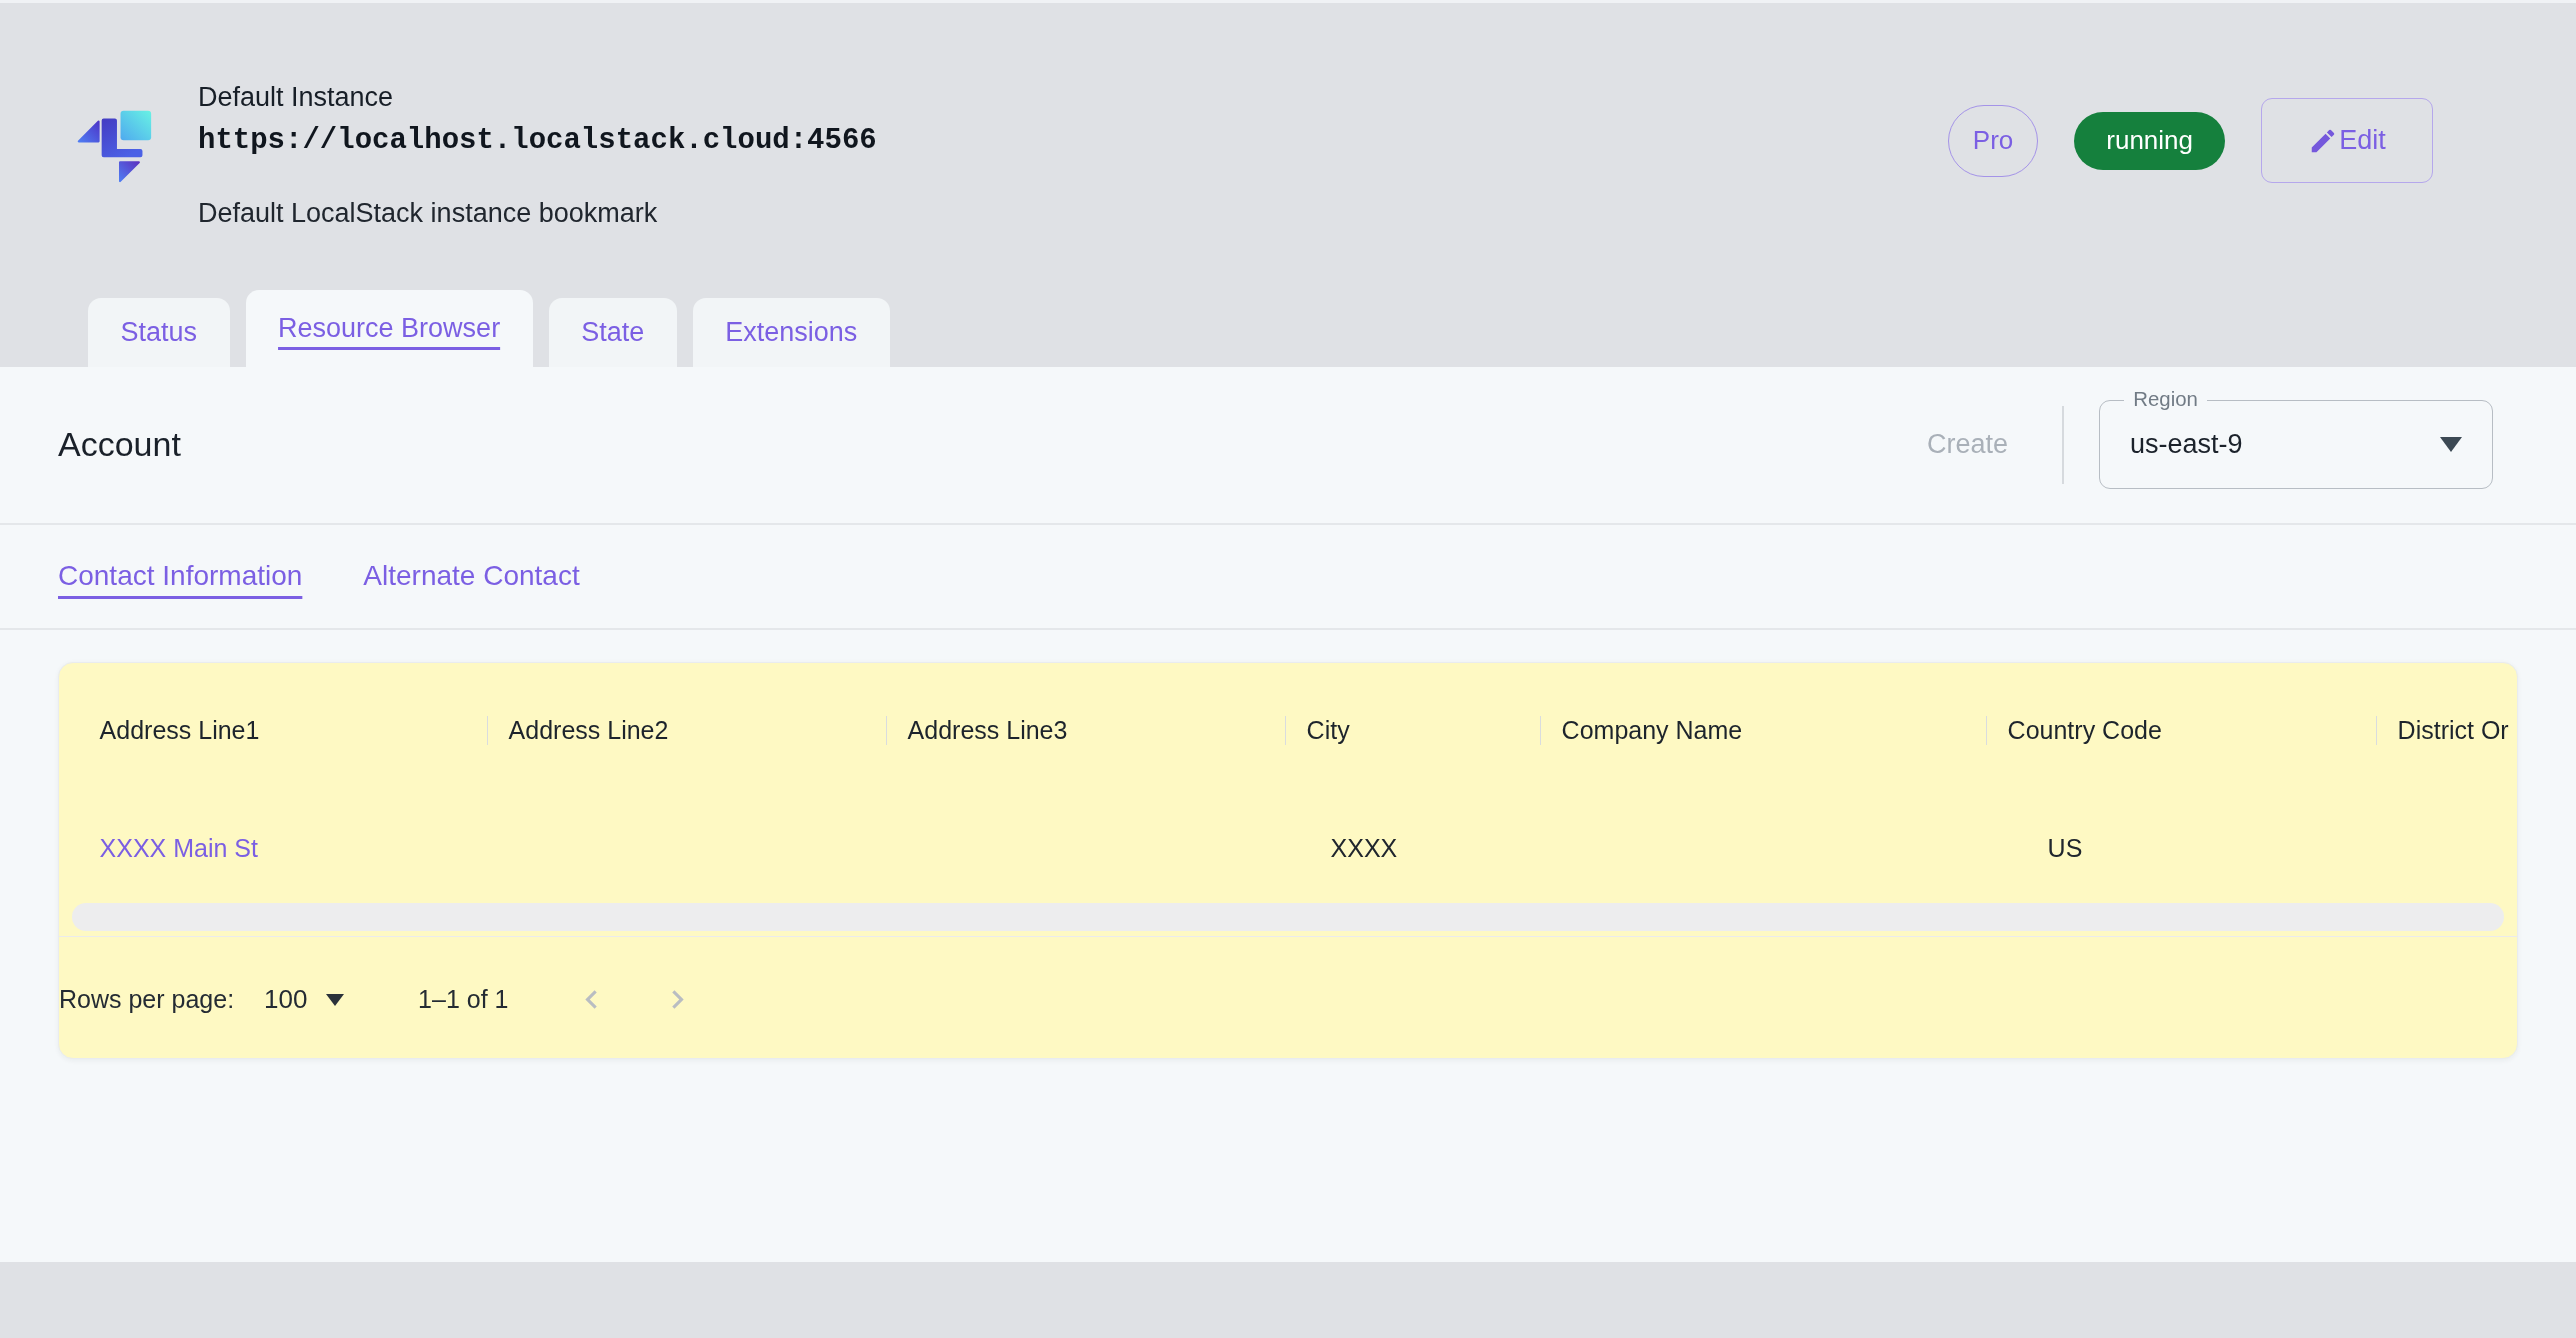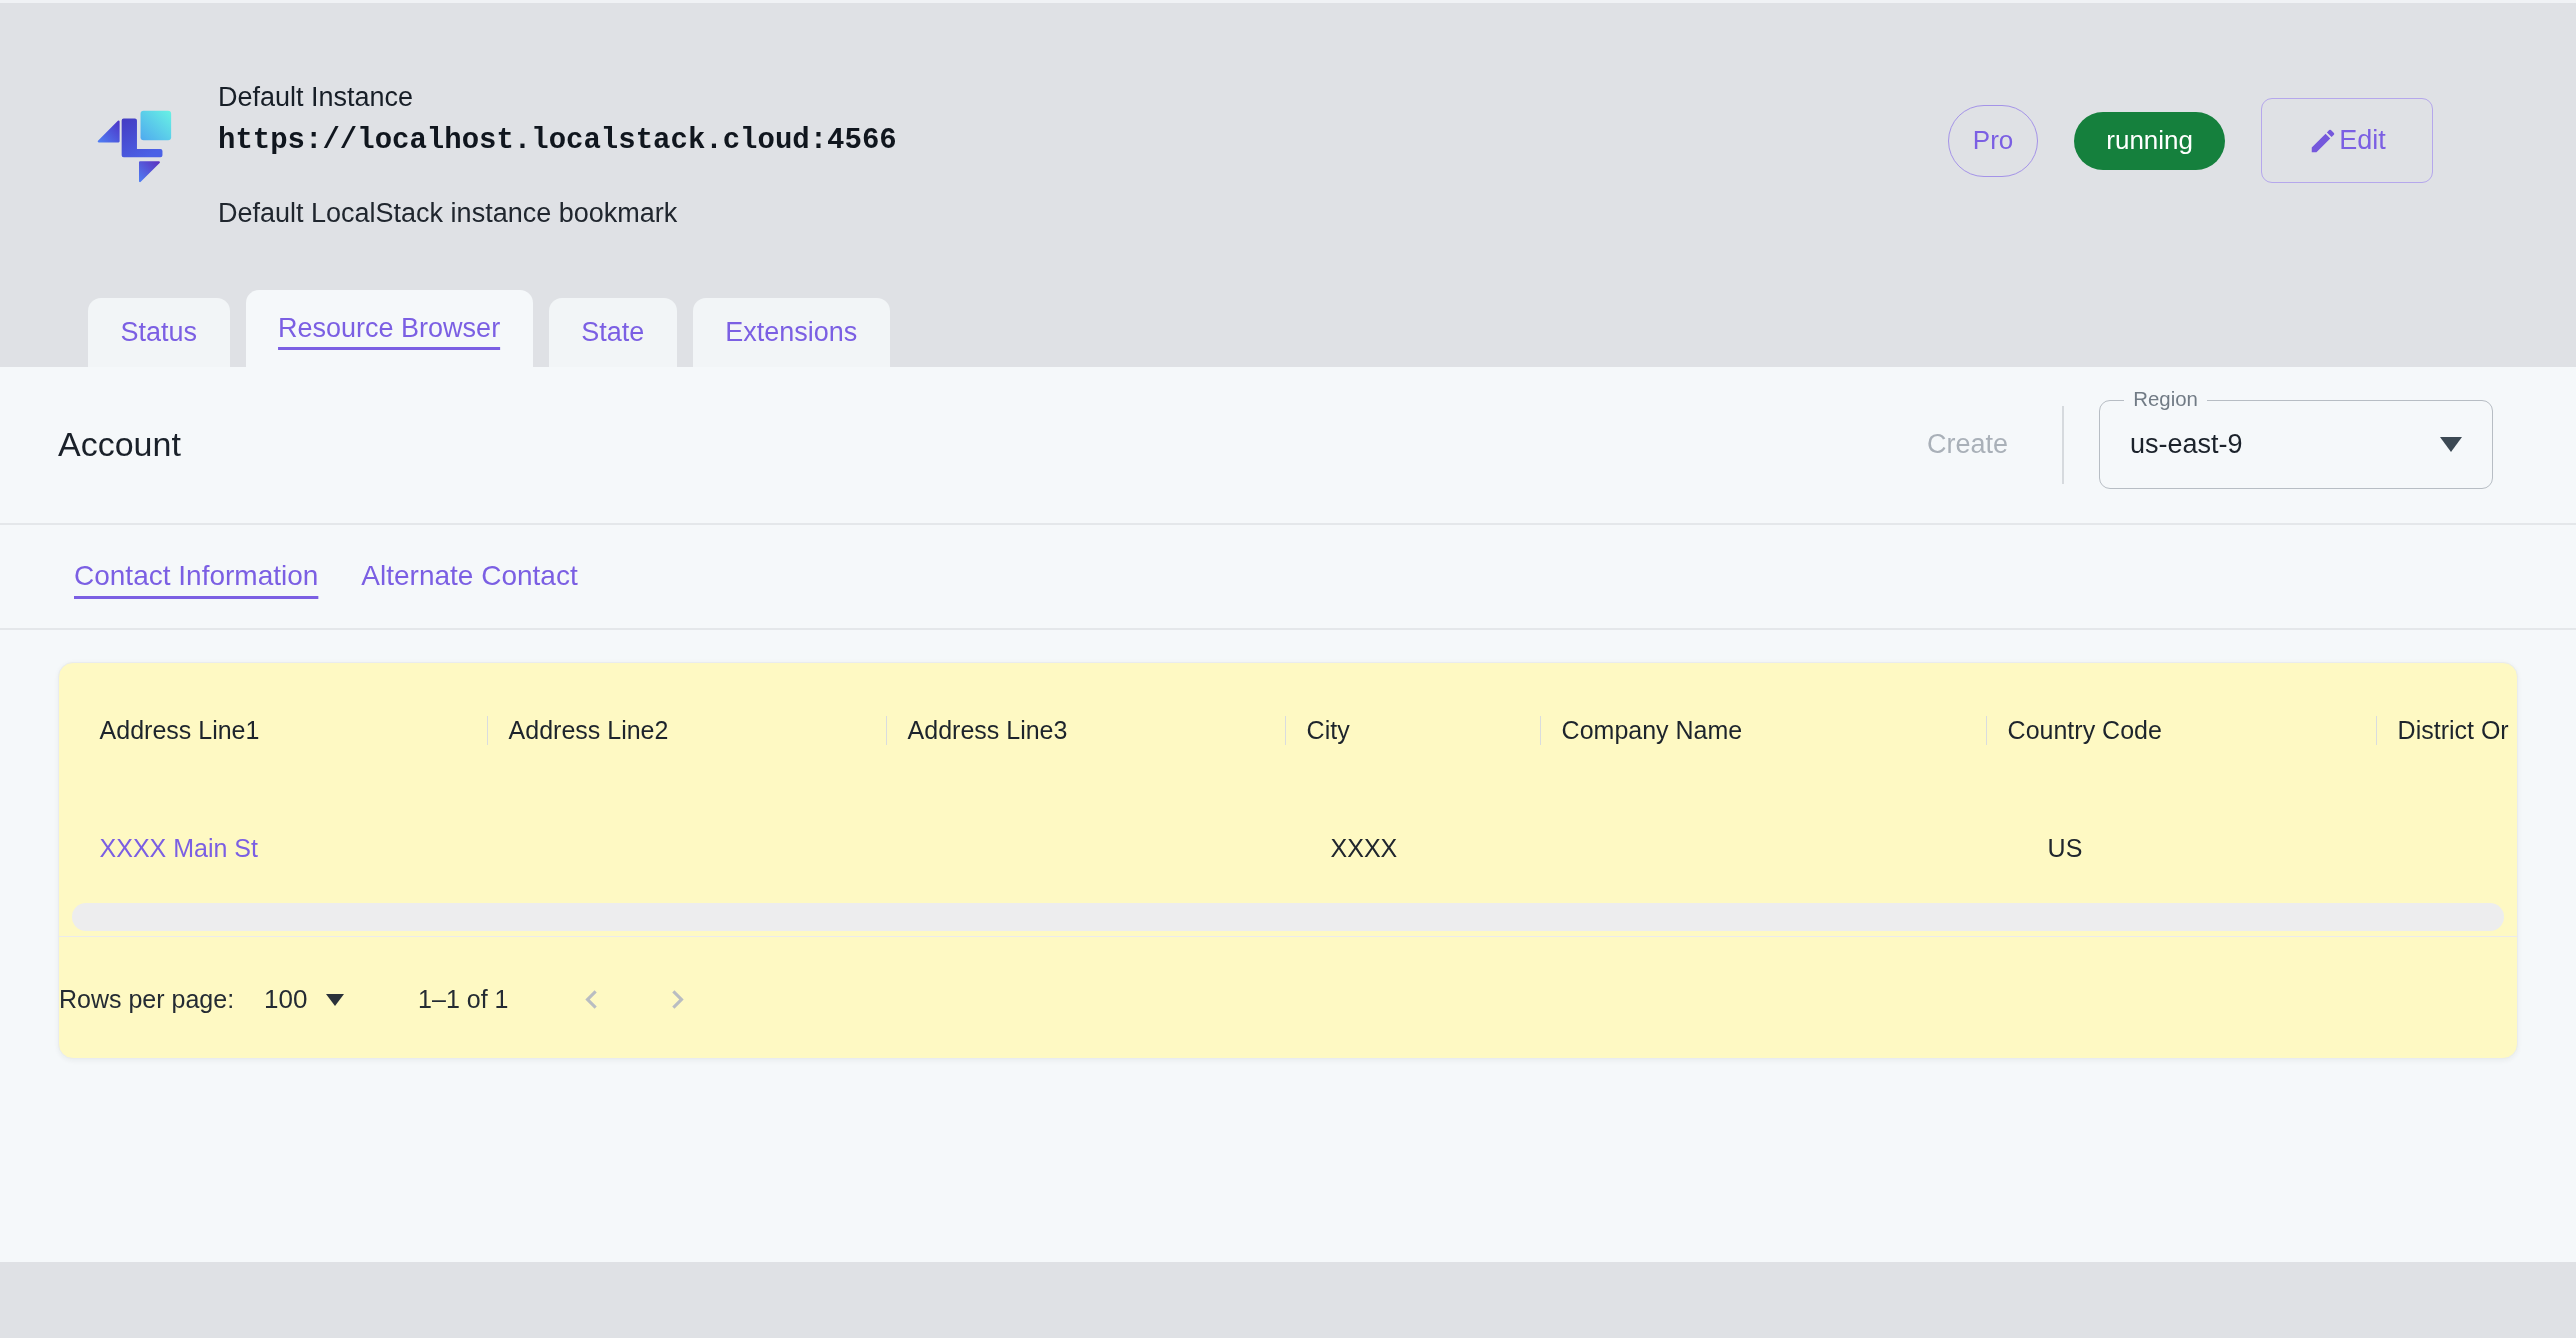"Default Instance" .header { padding: 79px 143px 0 88px -> 79px 143px 0 68px }
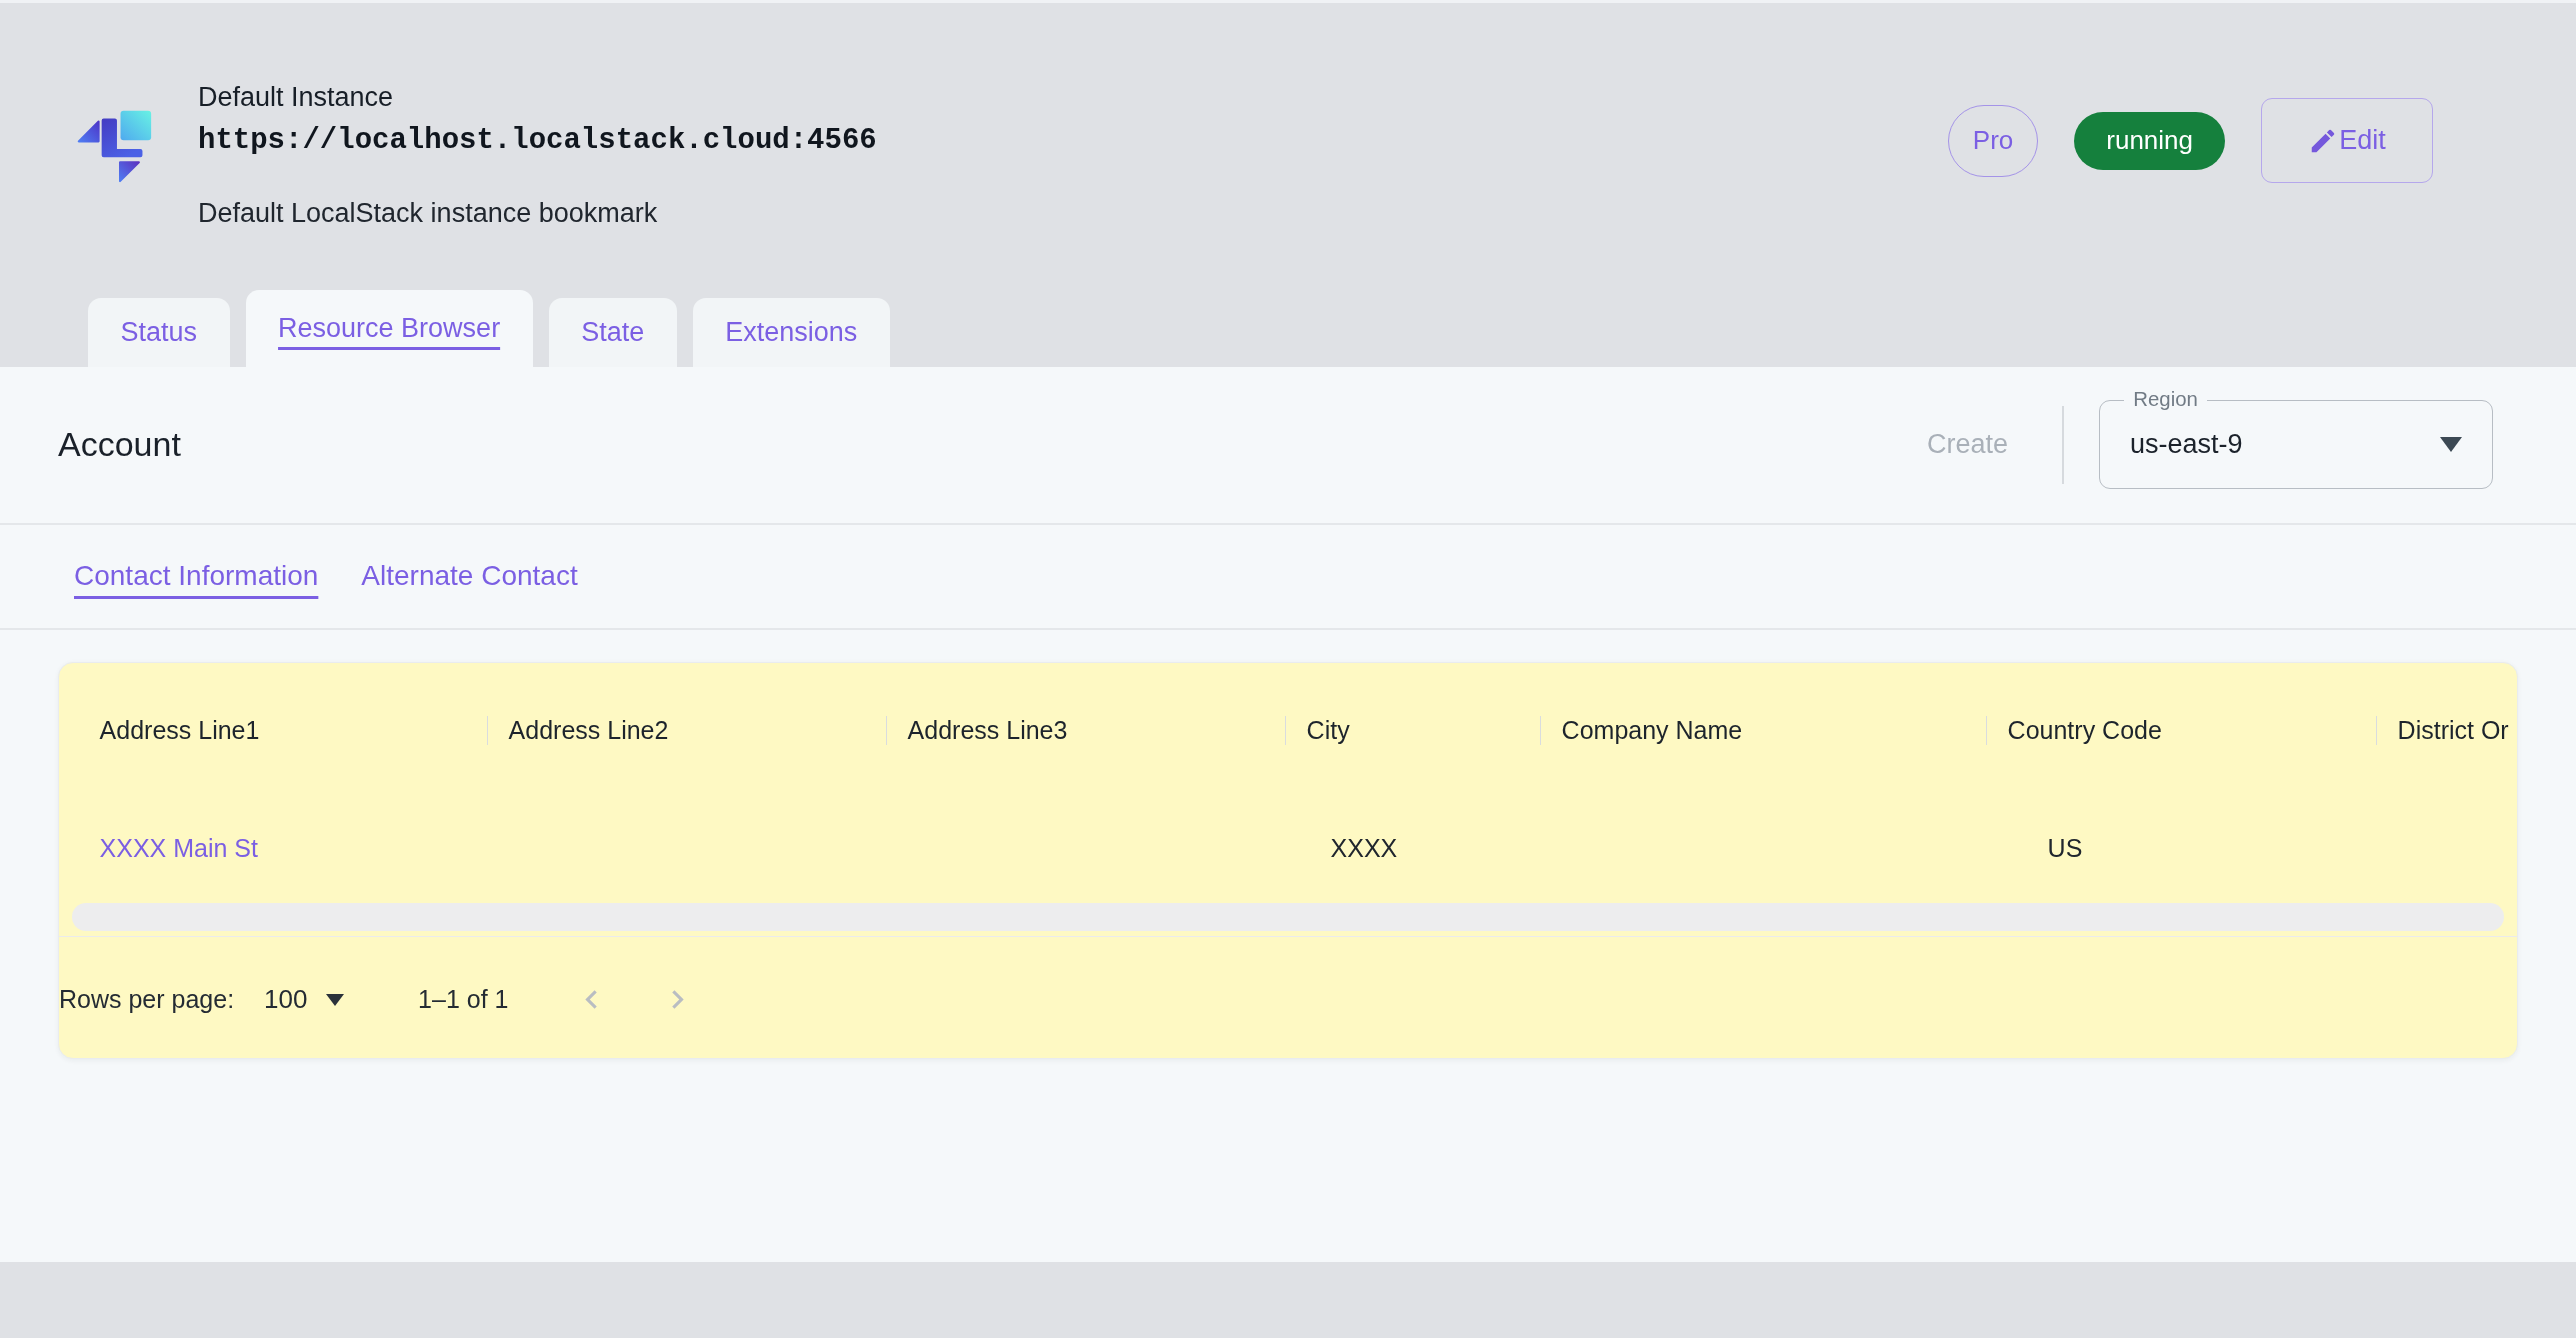"Contact Information" .subtabs { gap: 43px -> 61px; padding-left: 74px -> 58px }
